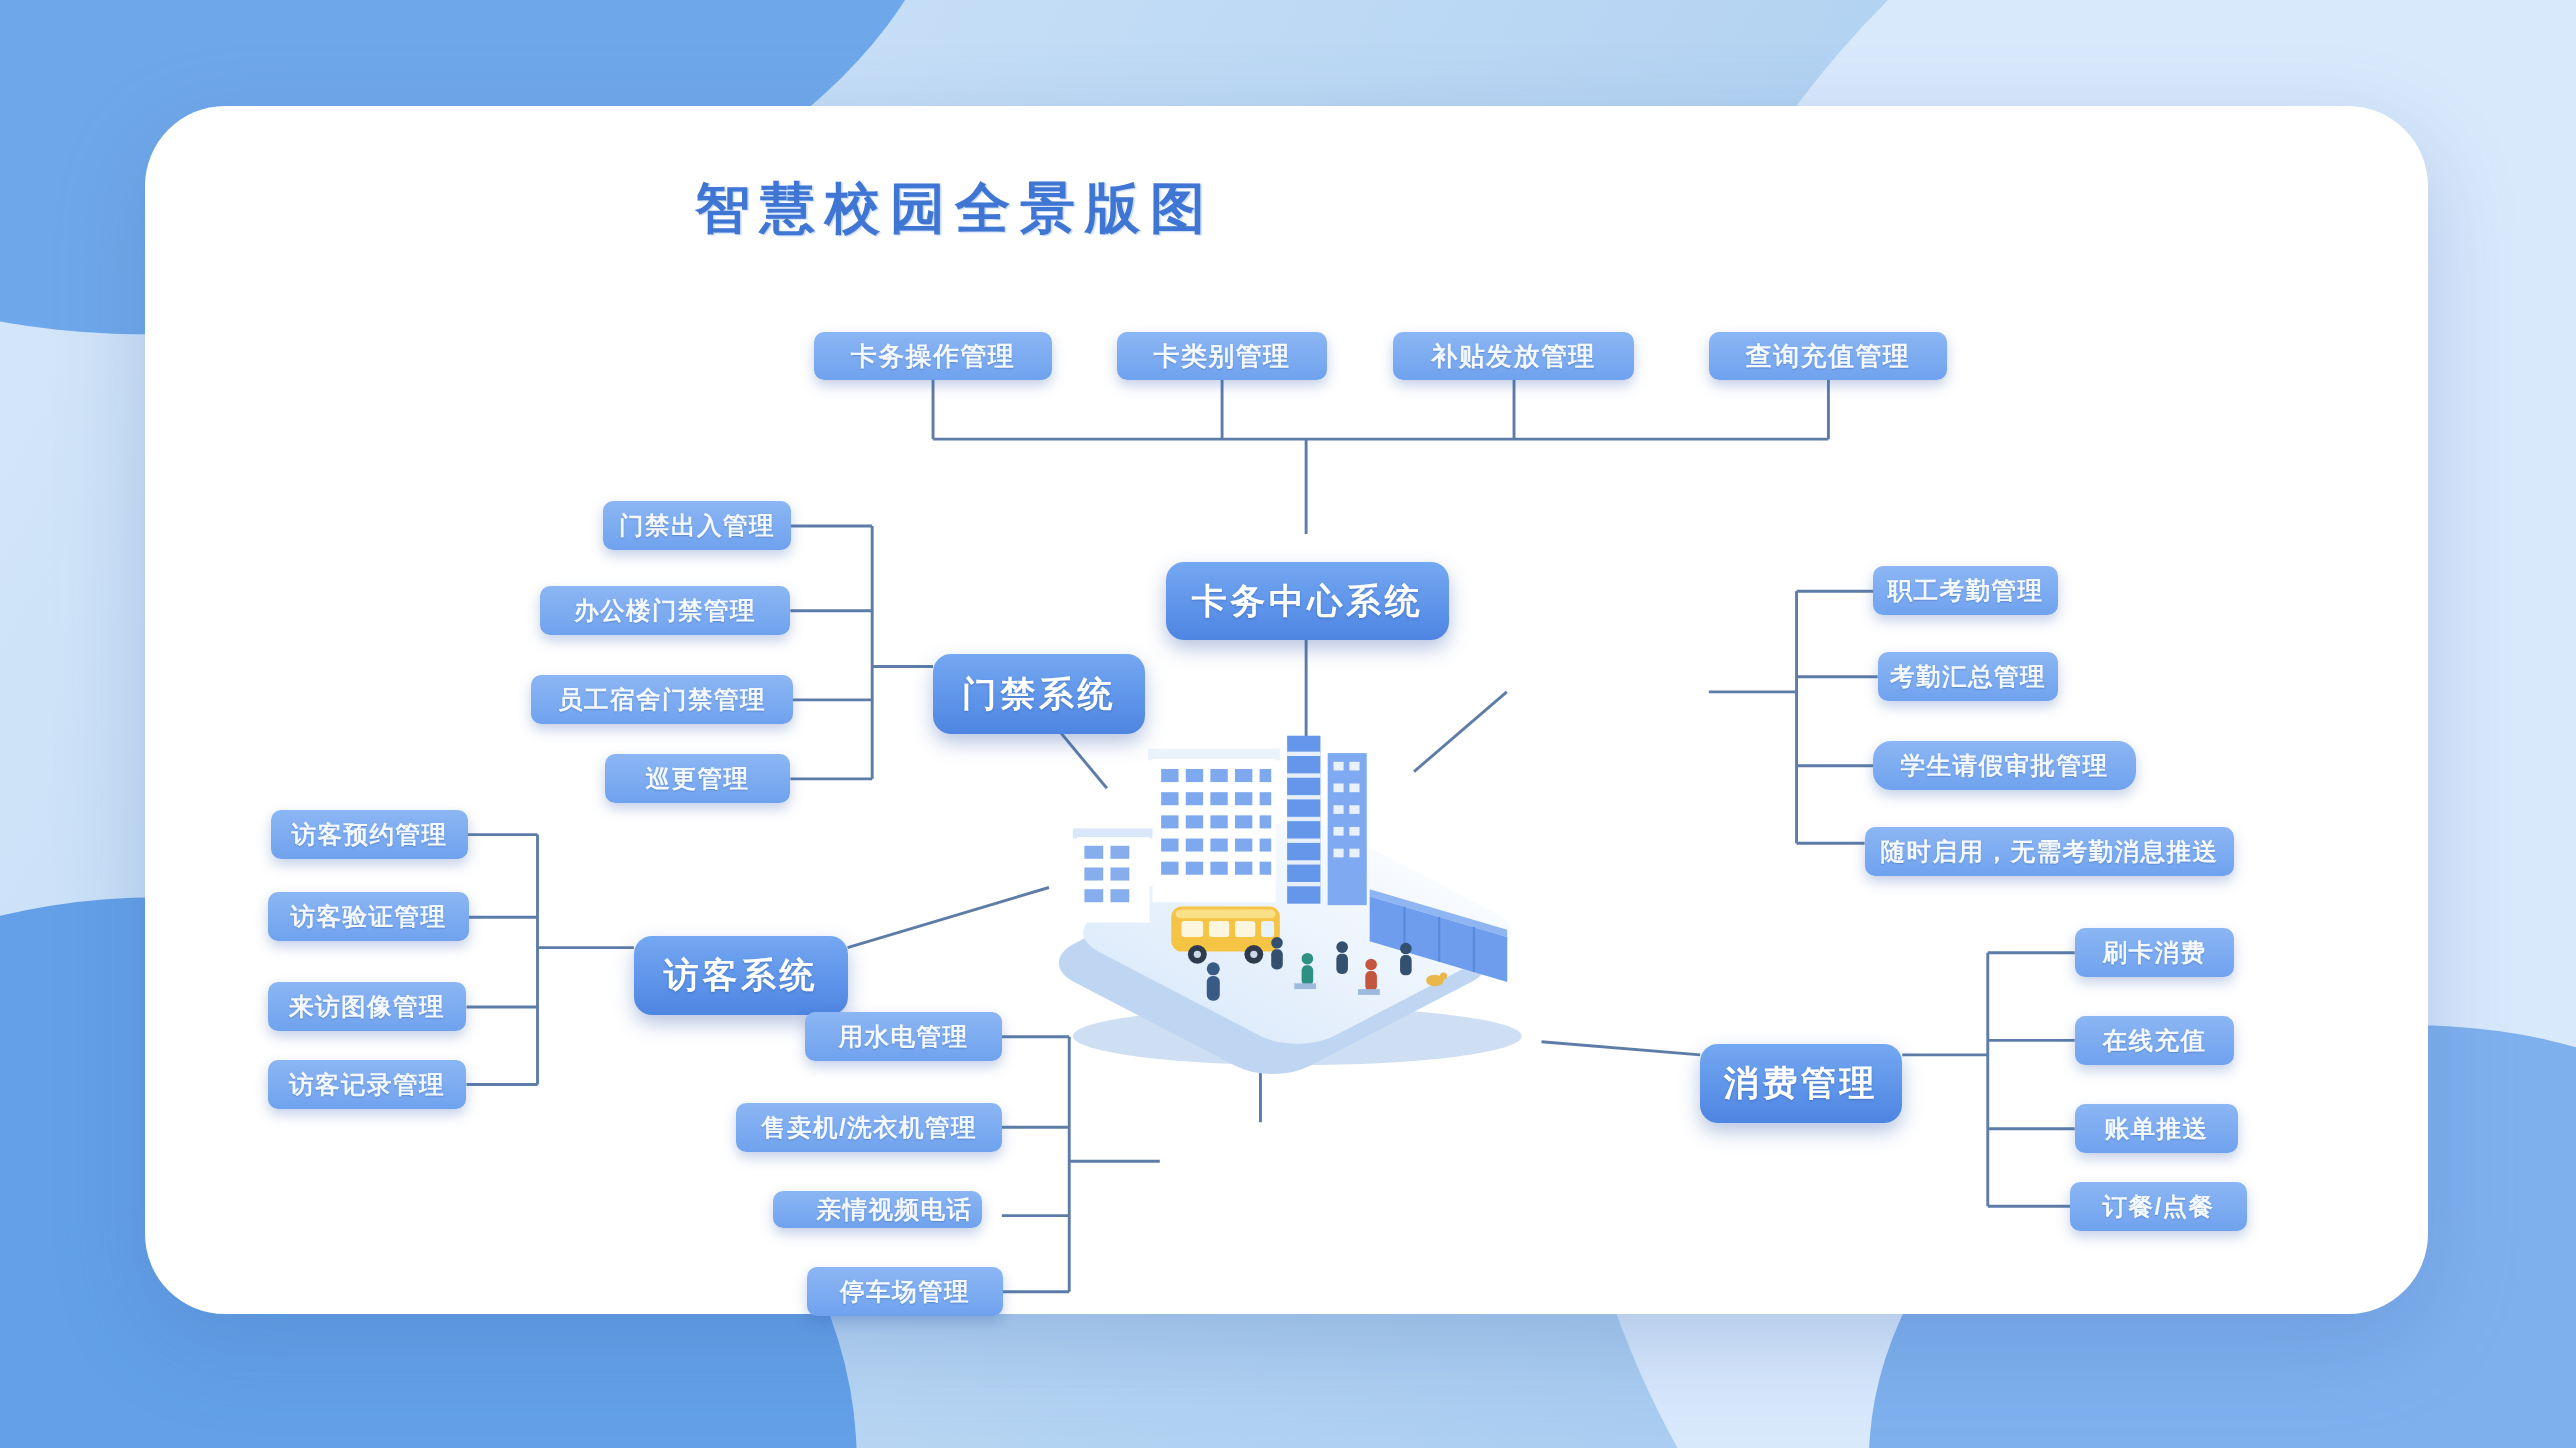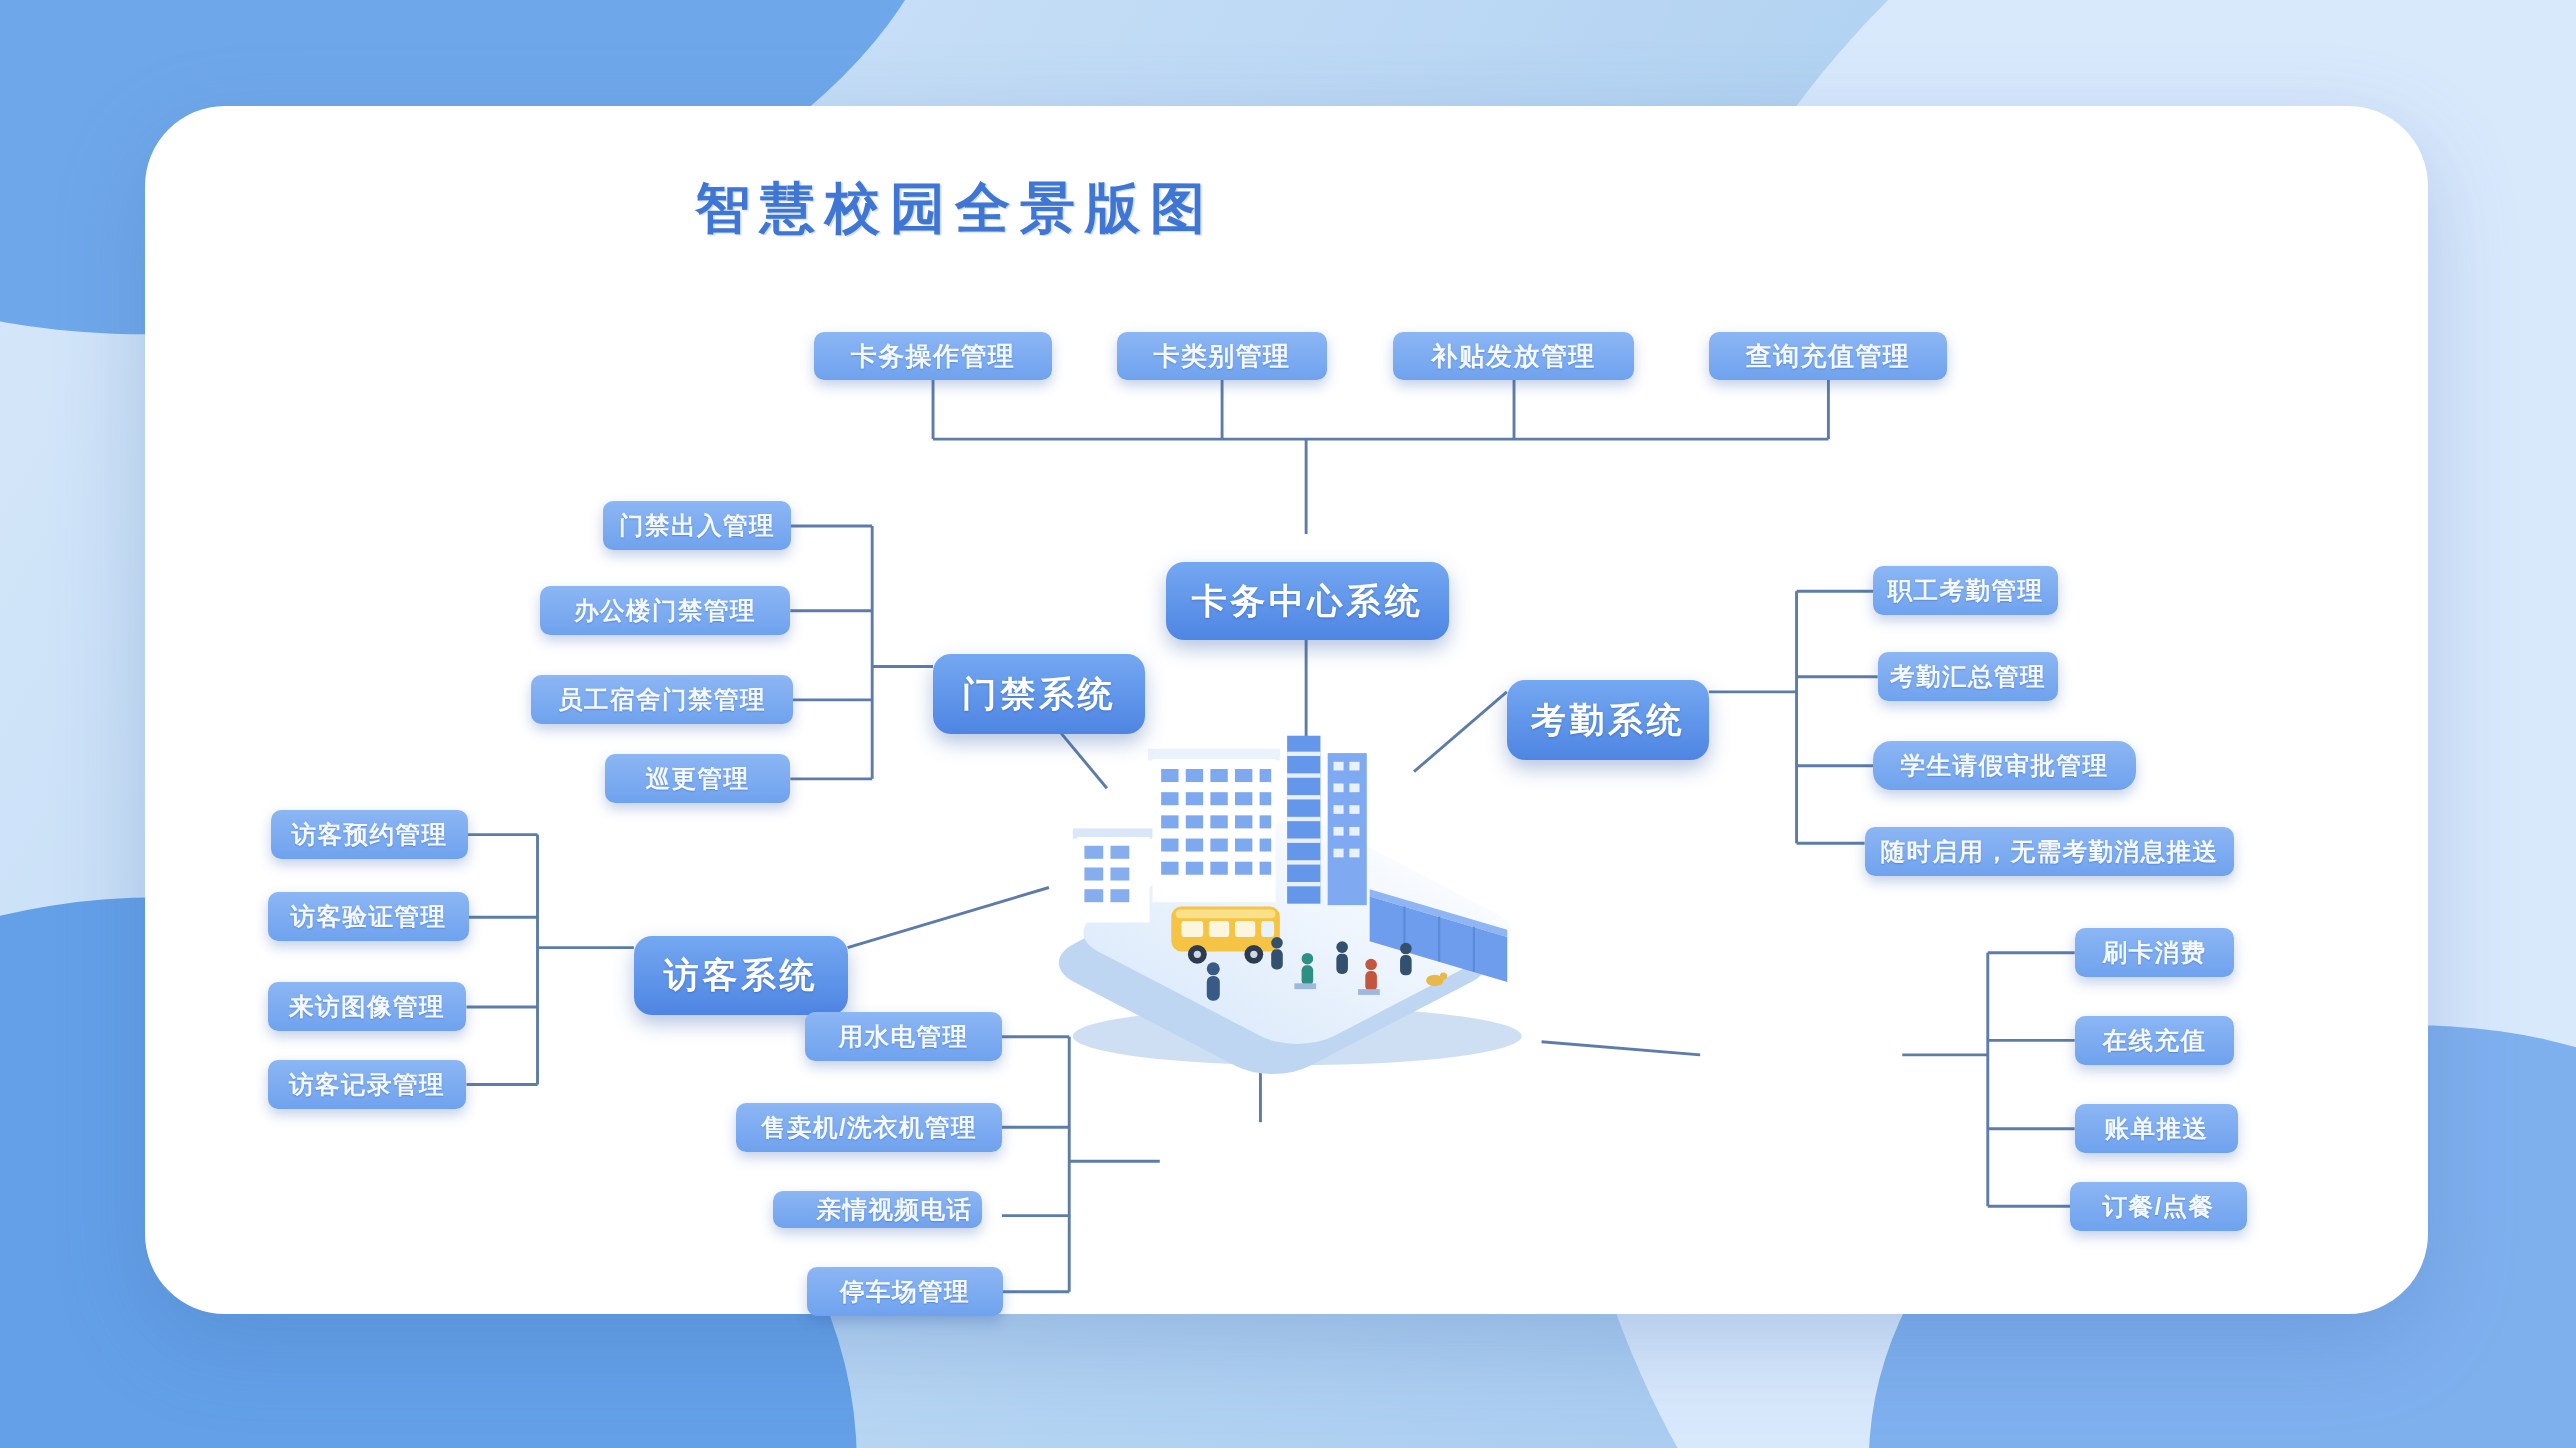"考勤系统" div.node { html: <div>考勤系统</div> -> none }
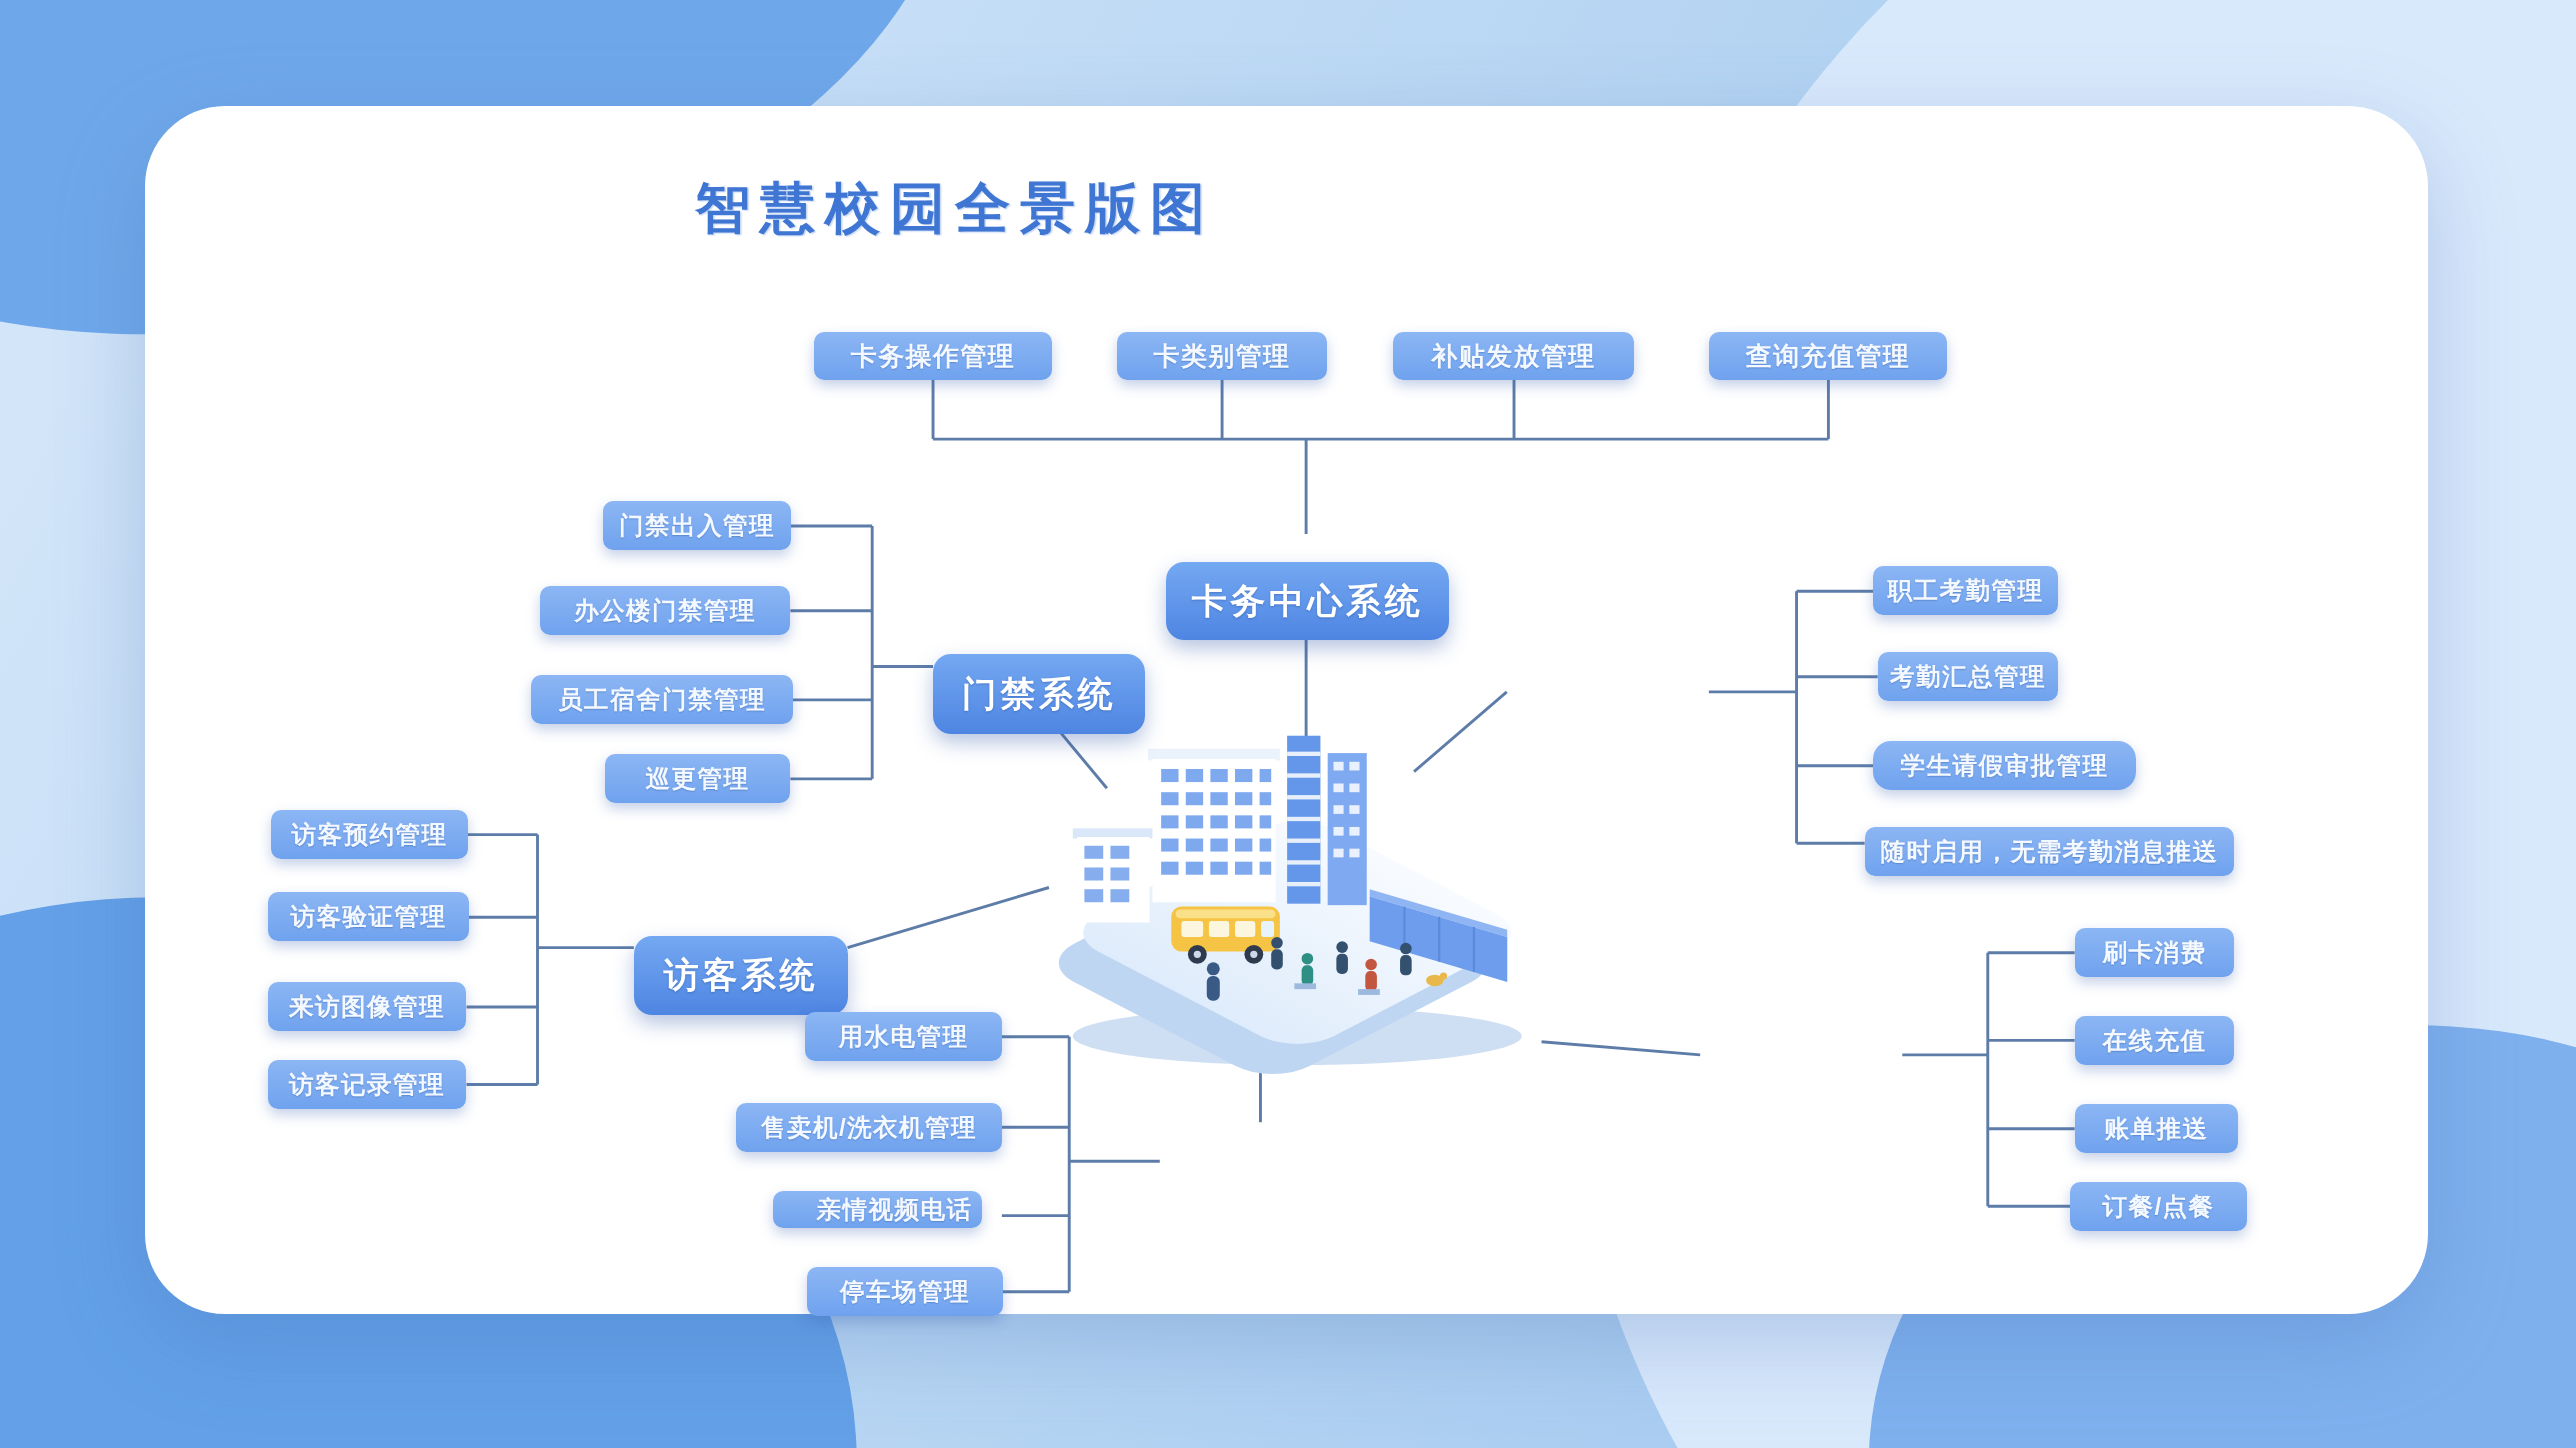"消费管理" div.node { html: none -> <div>消费管理</div> }
